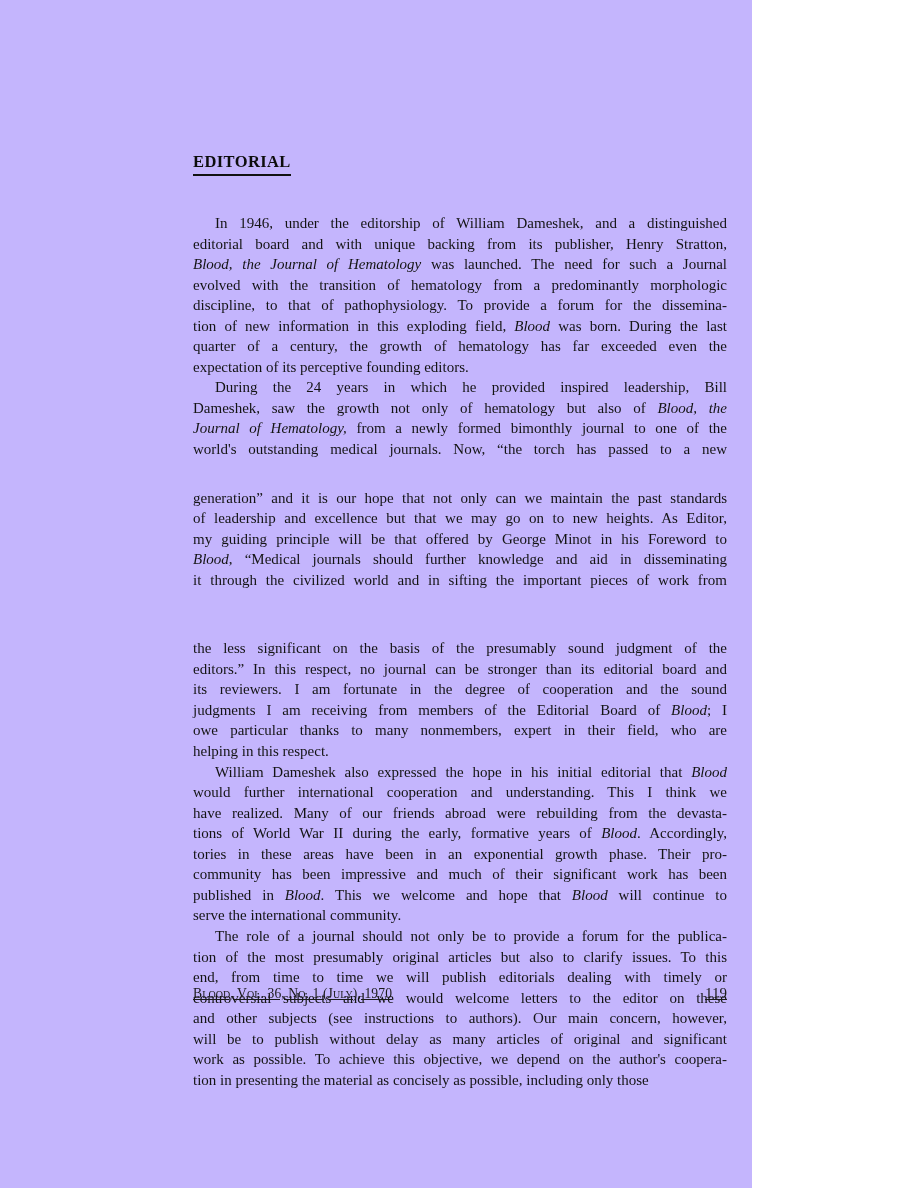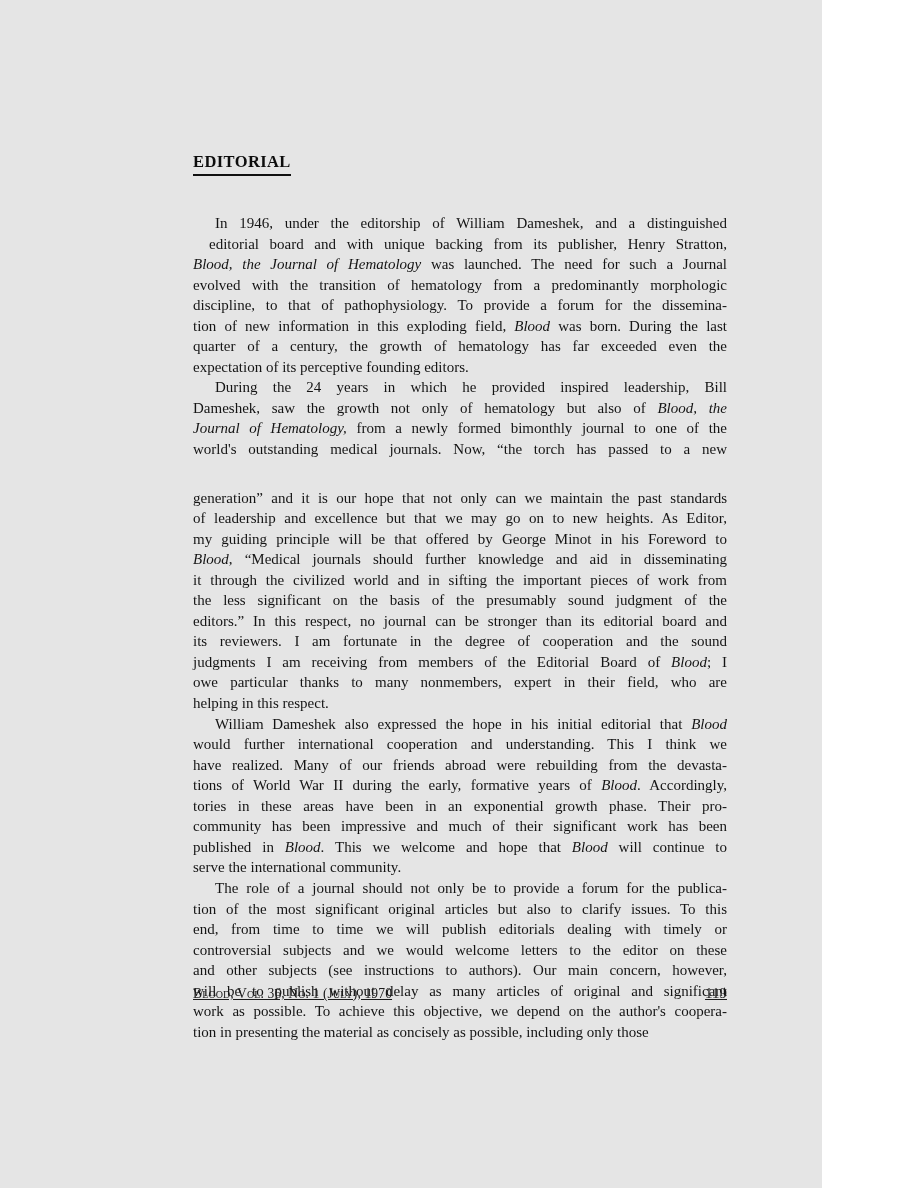"EDITORIAL" .page { background: #e5e5e5 -> #c4b5fd; width: 822px -> 752px }
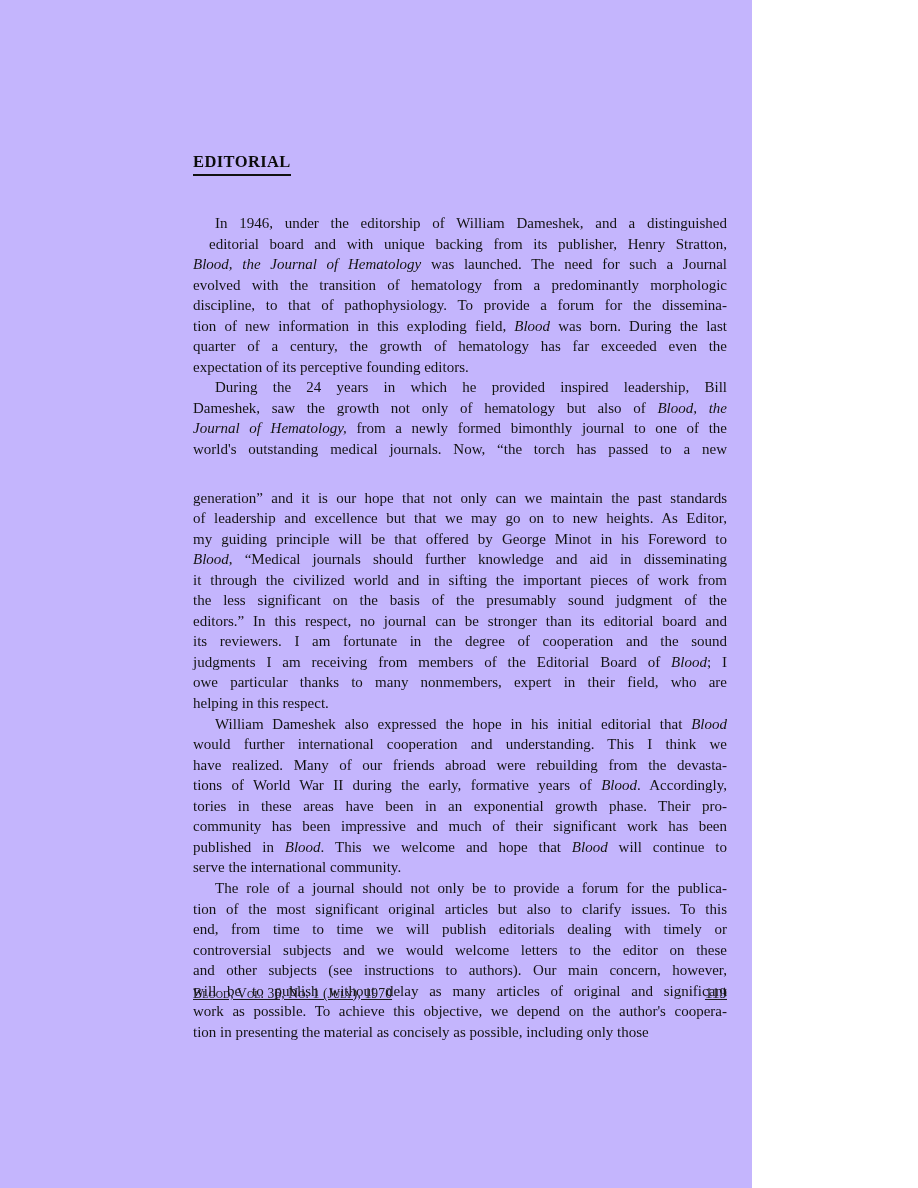"editorial board and with unique" span.ln { margin-left: 16px -> none }
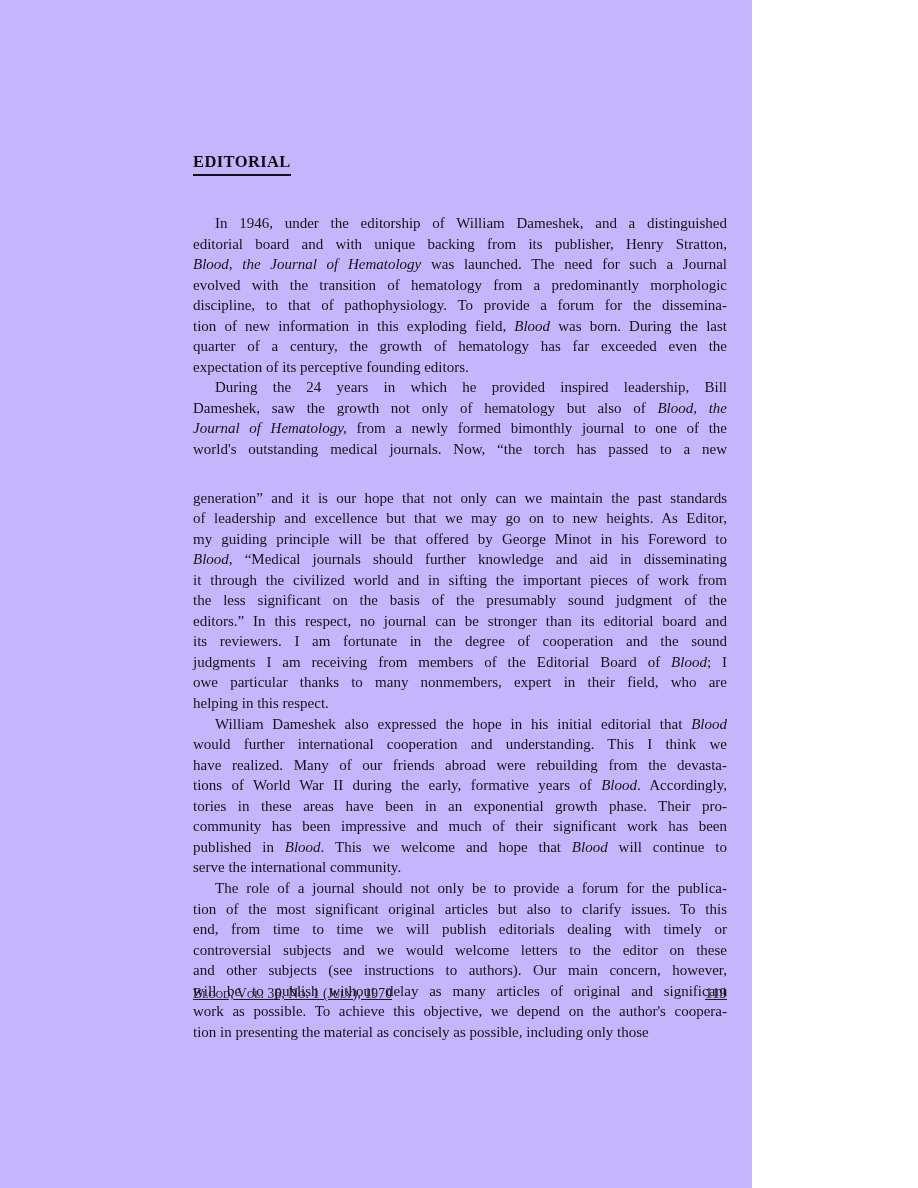"the less significant on the" span.ln { margin-top: none -> 48px }
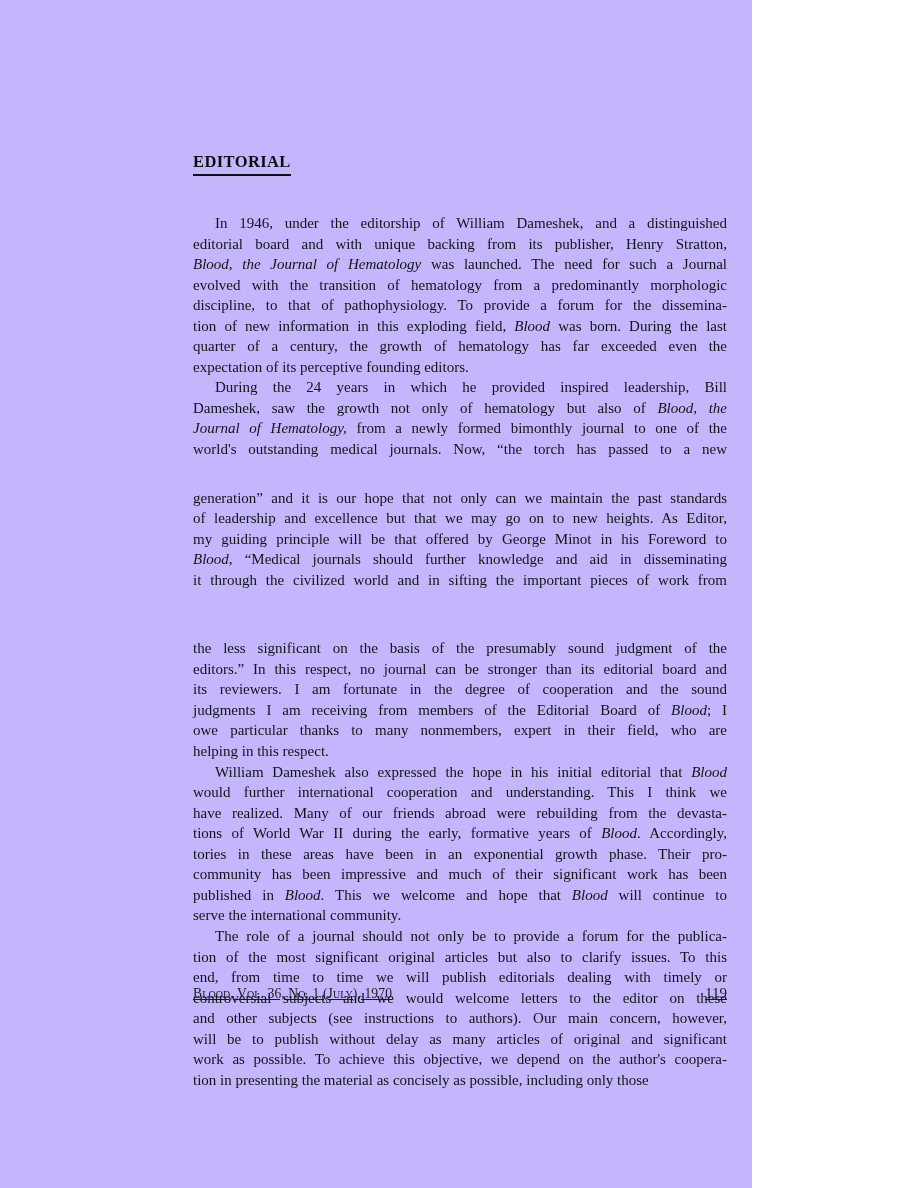"tion of the most significant" span.ln { text: significant -> presumably }
